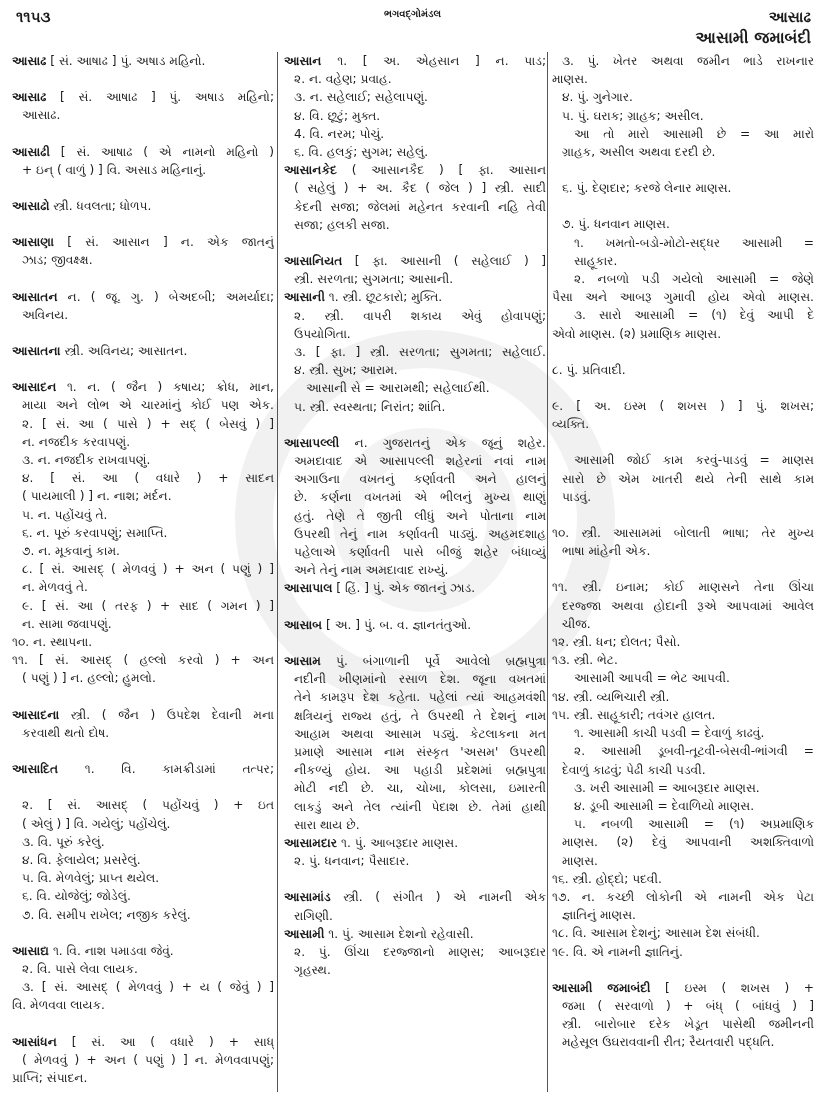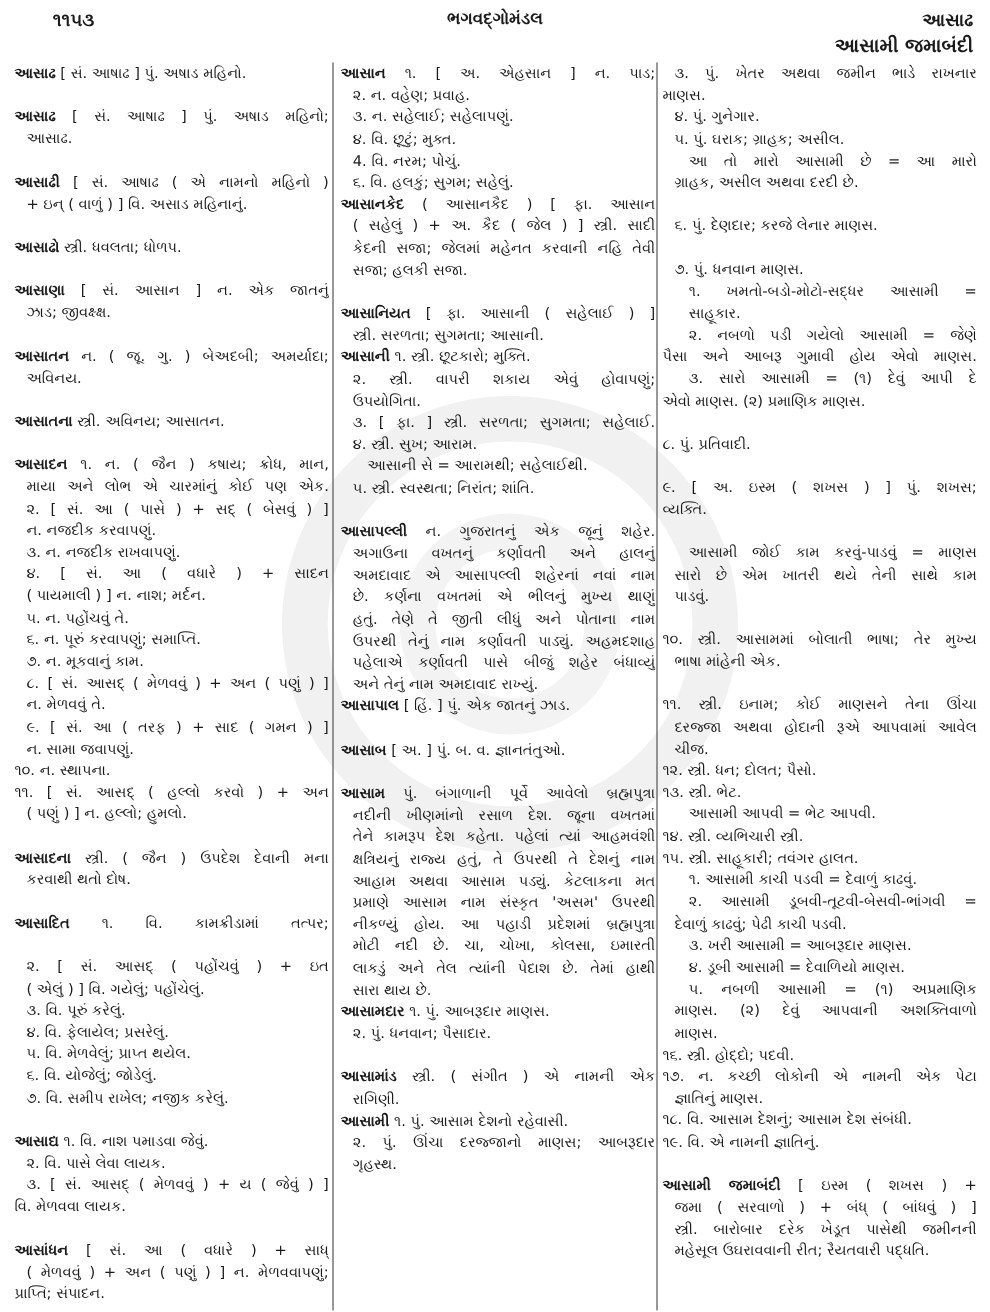"૧૧૫૩" .pg-num { margin-left: 28px -> none }
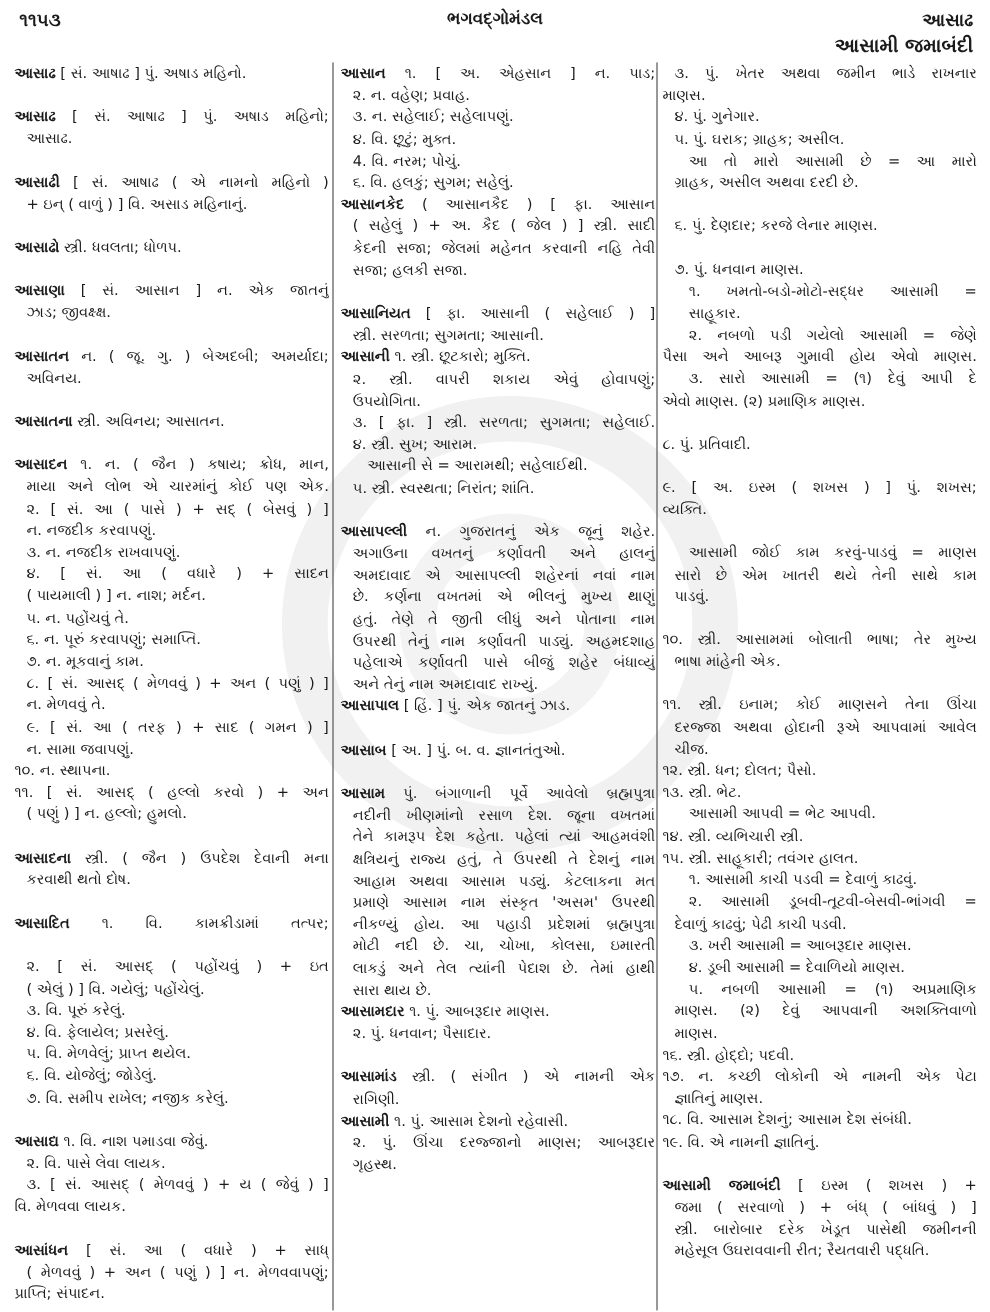"ભગવદ્ગોમંડલ" .pg-title { font-size: 14px -> 10px }
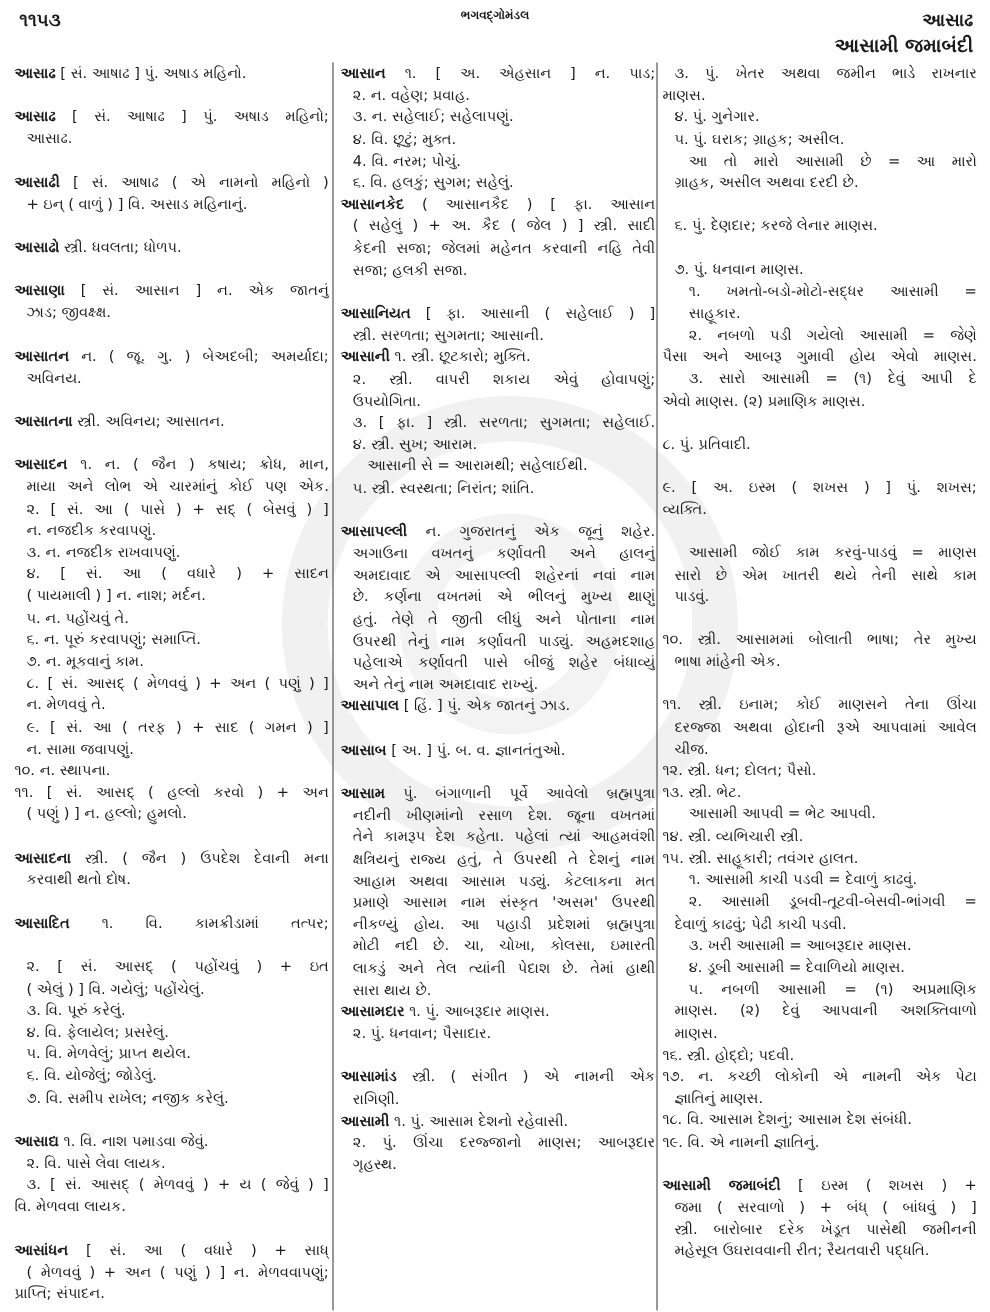"અગાઉના વખતનું કર્ણાવતી અને હાલનું" div.line { order: before "અમદાવાદ એ આસાપલ્લી શહેરનાં નવાં" -> after "અમદાવાદ એ આસાપલ્લી શહેરનાં નવાં" }
